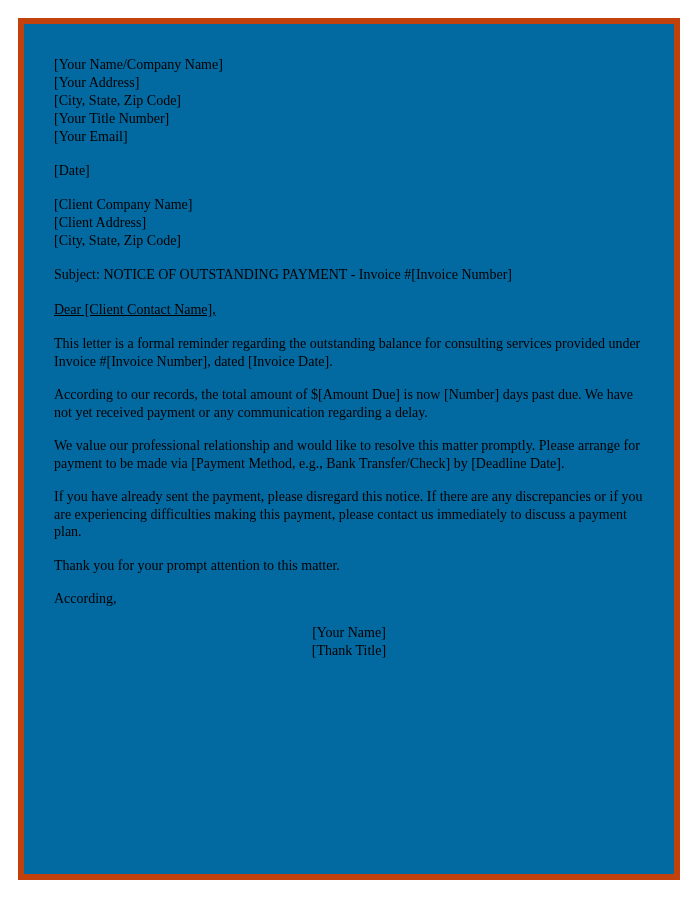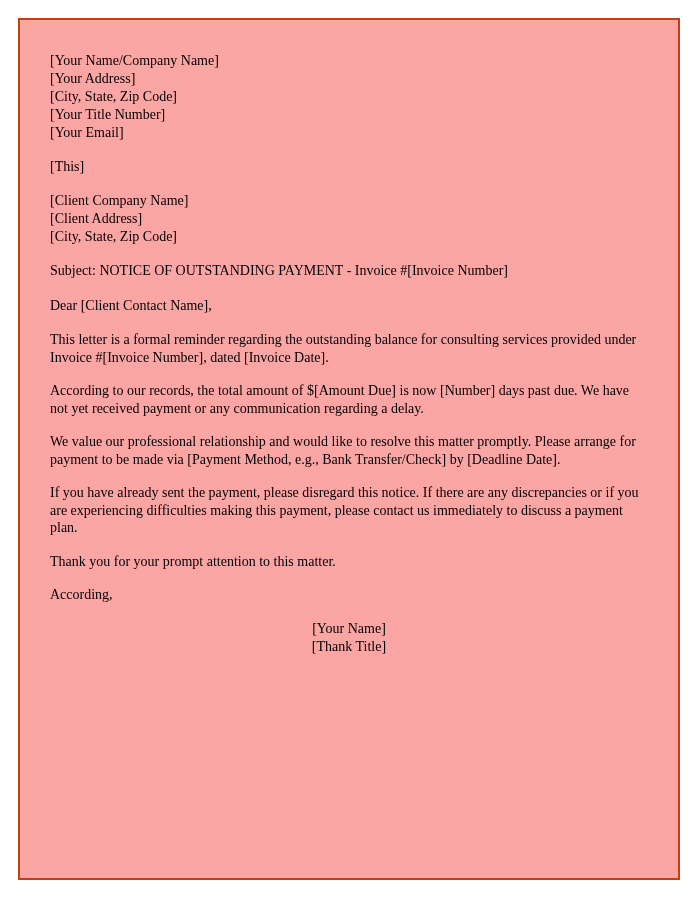"[Your Name/Company Name]" .page-frame { background: #fca5a5 -> #0369a1; border: 2px solid #c2410c -> 6px solid #c2410c }
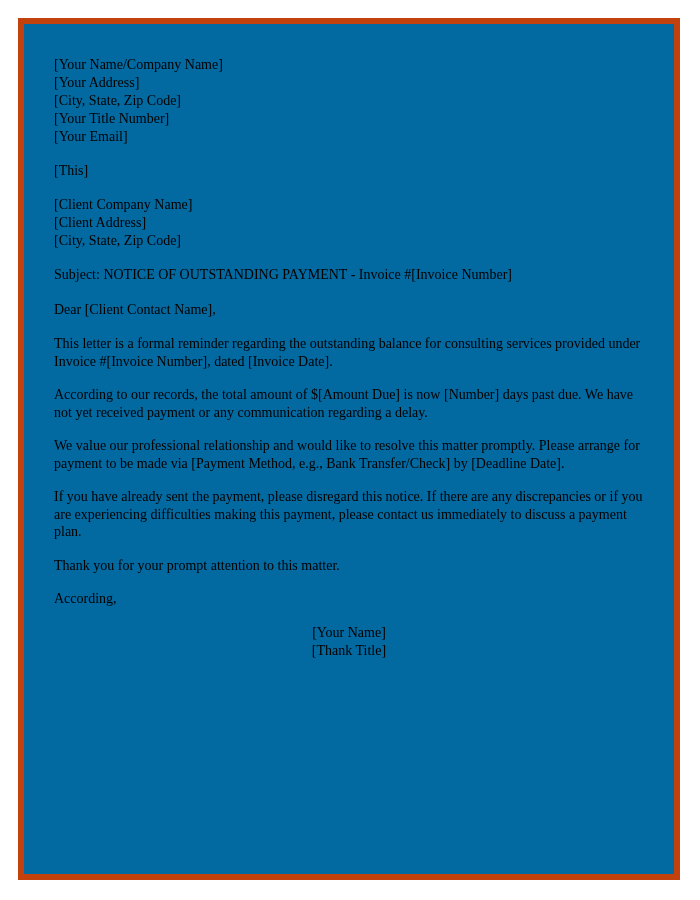"[This]" div.date-line { text: This -> Date }
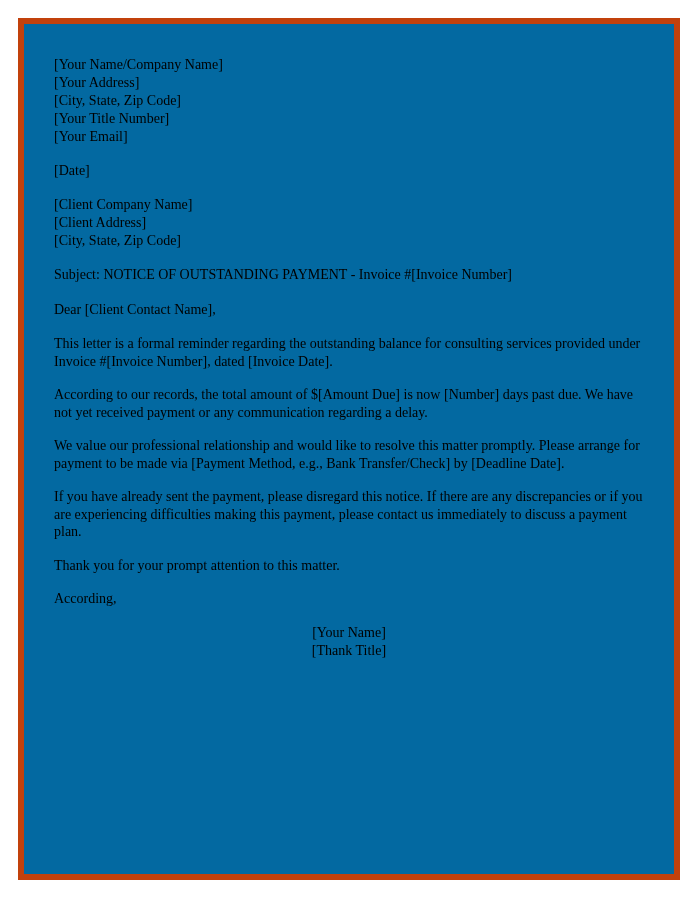"Dear [Client Contact Name]," .salutation { text-decoration: none -> underline }
